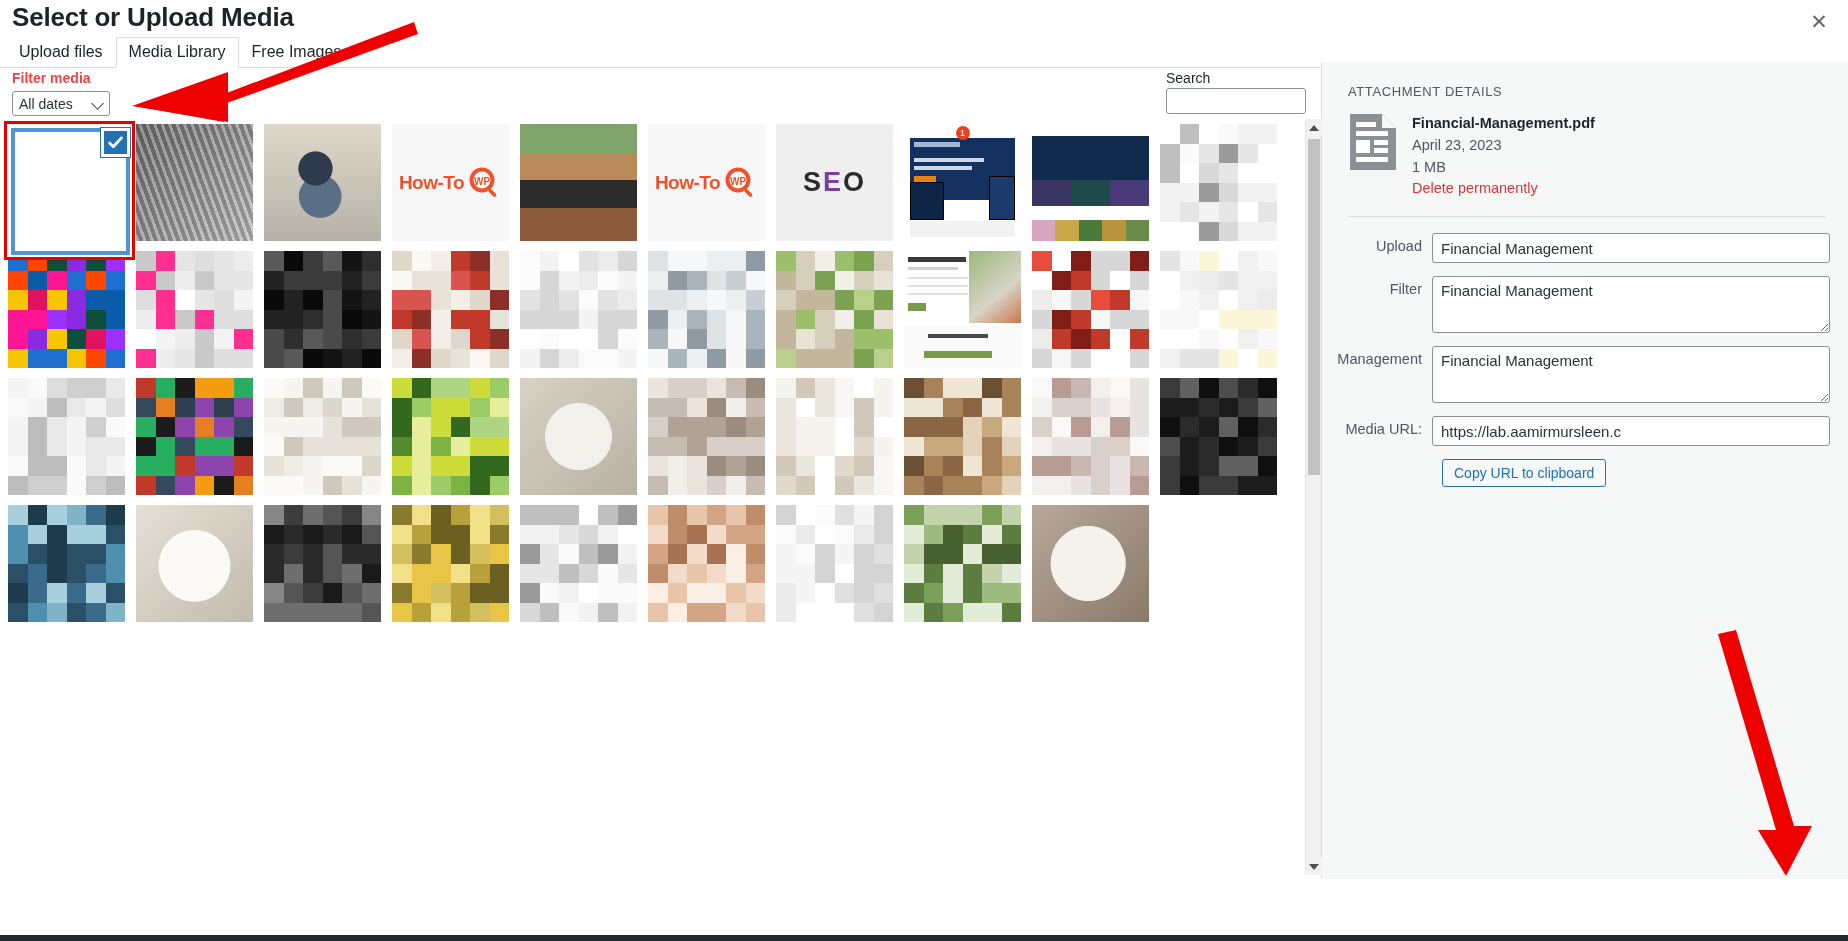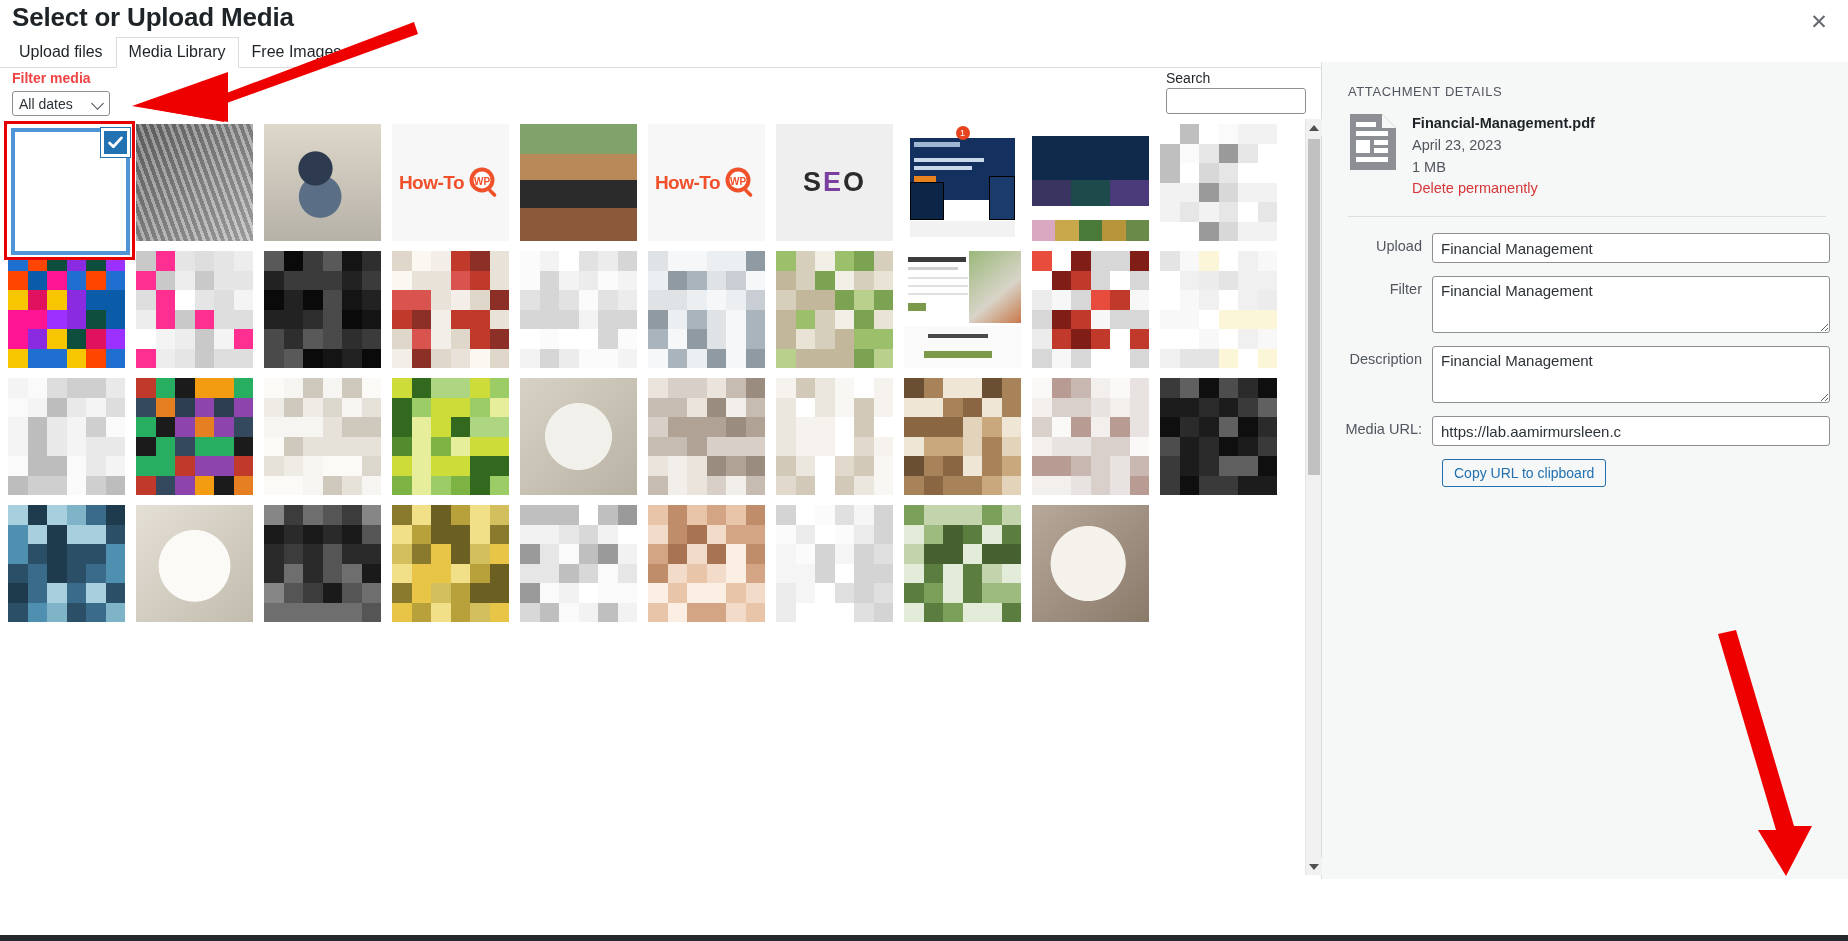"Description" label { text: Description -> Management }
